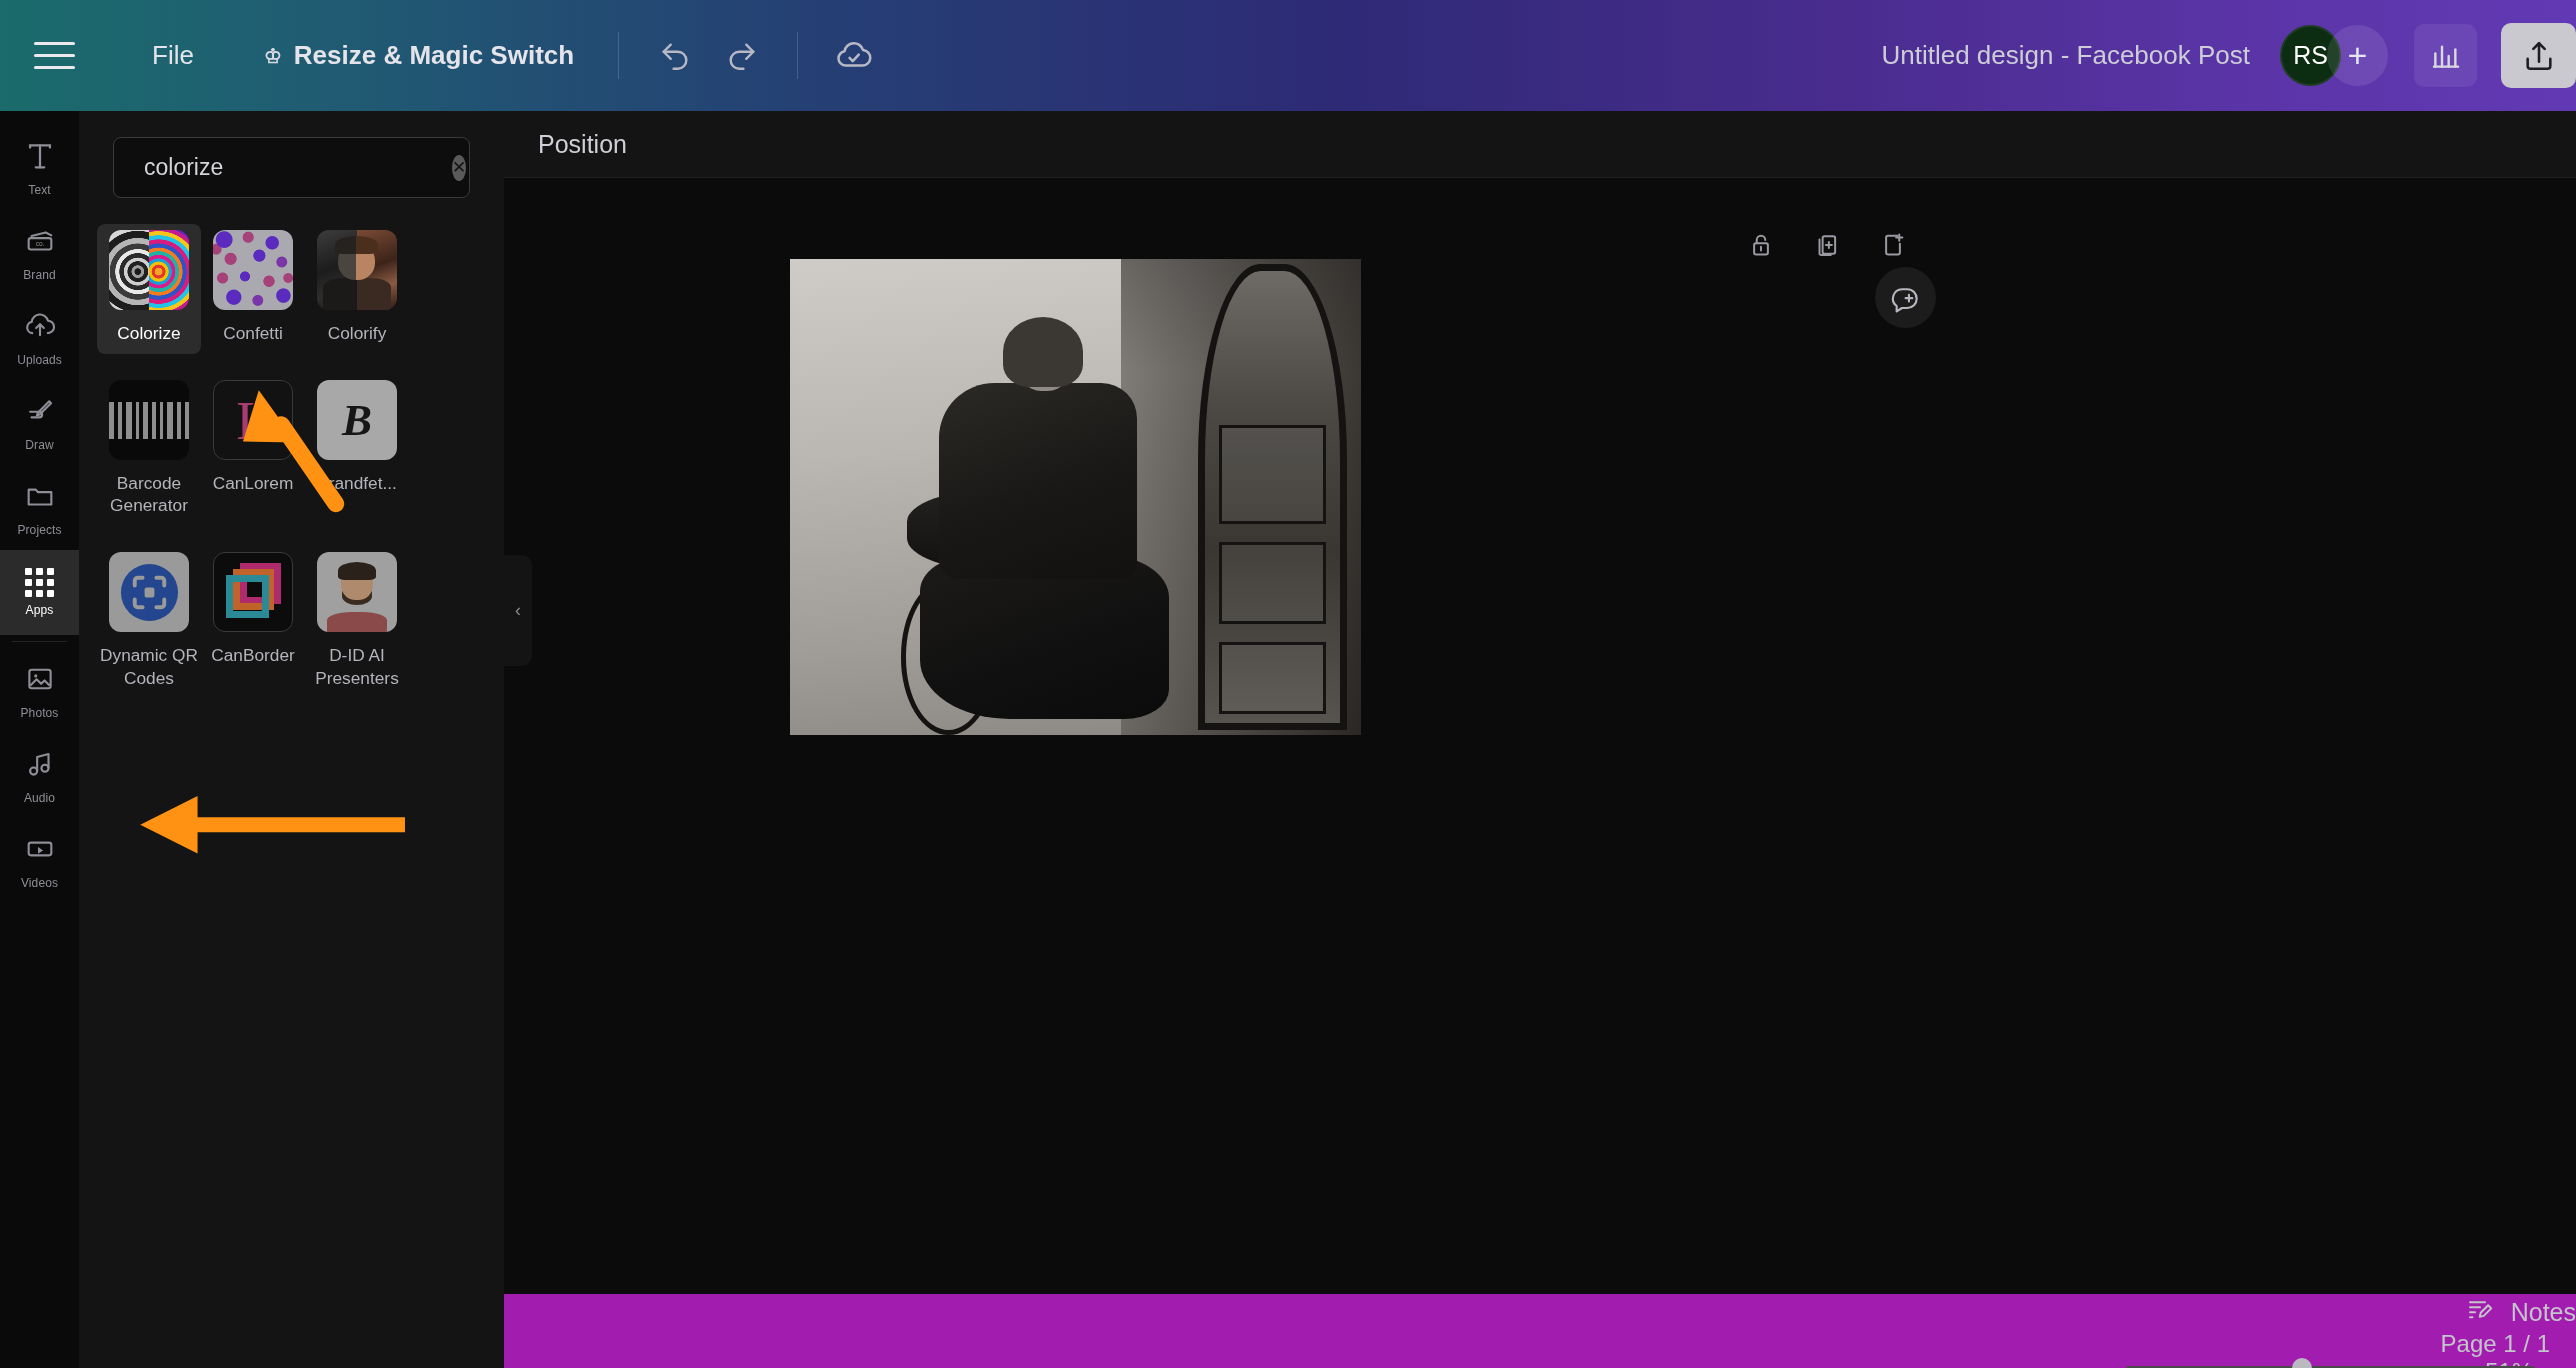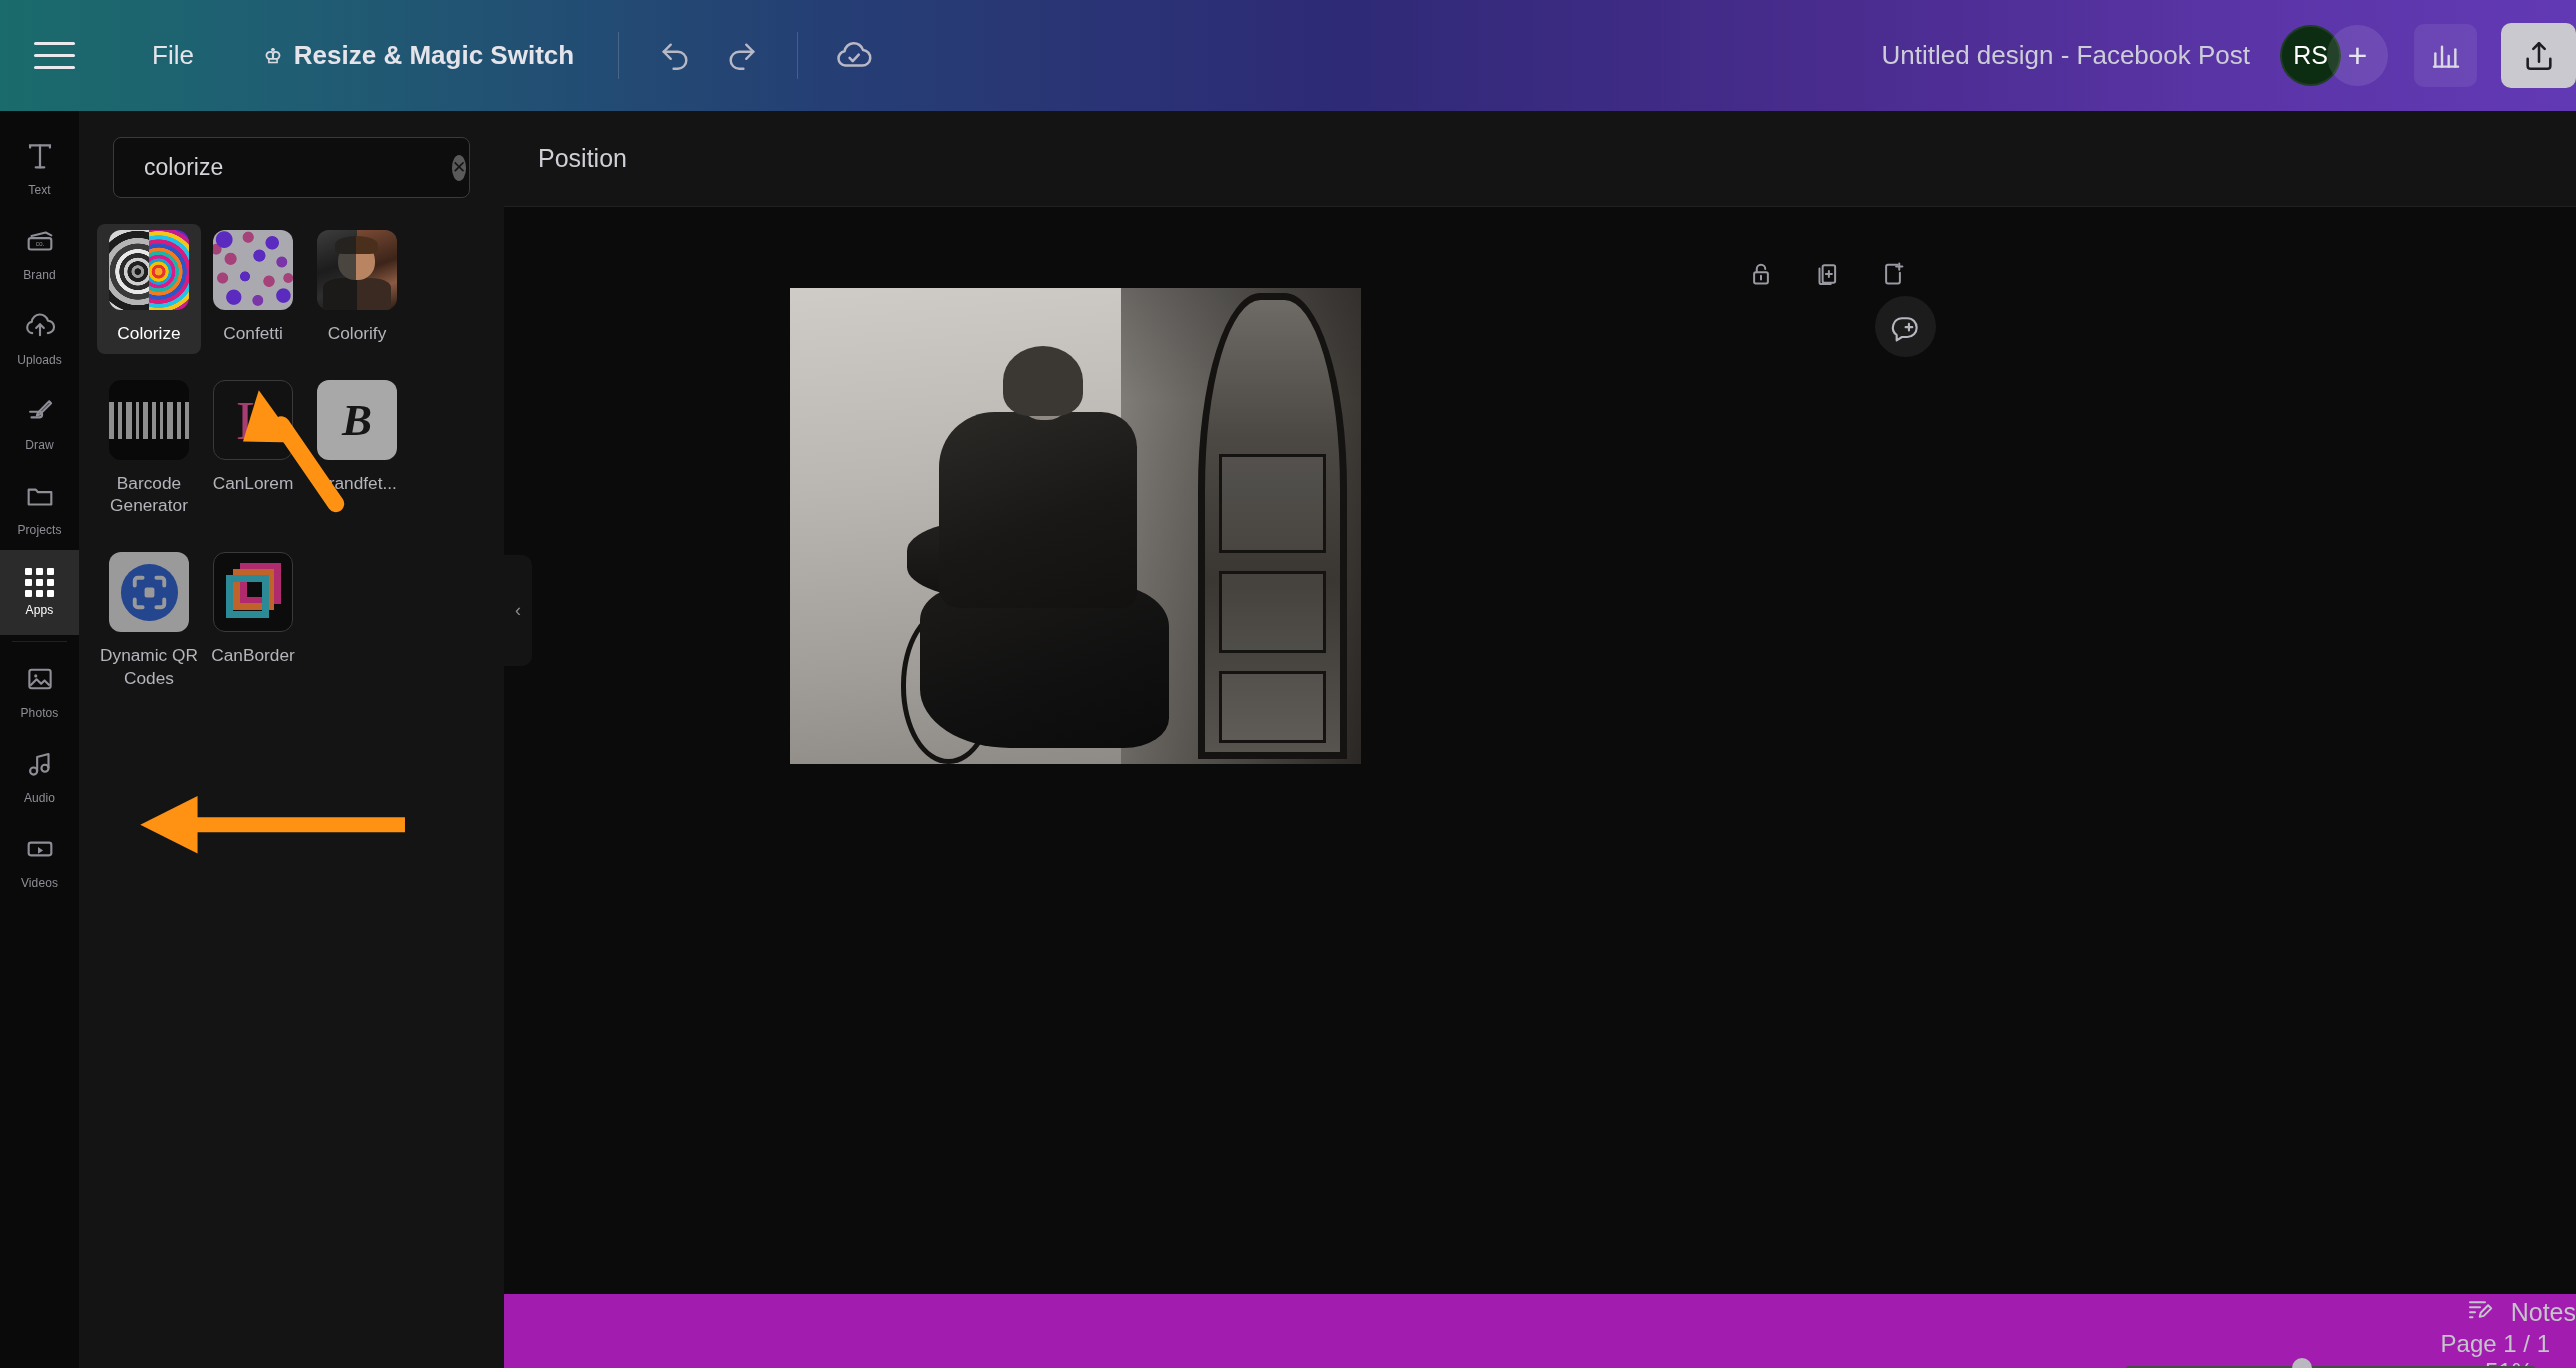"Position" .context-toolbar { height: 96px -> 67px }
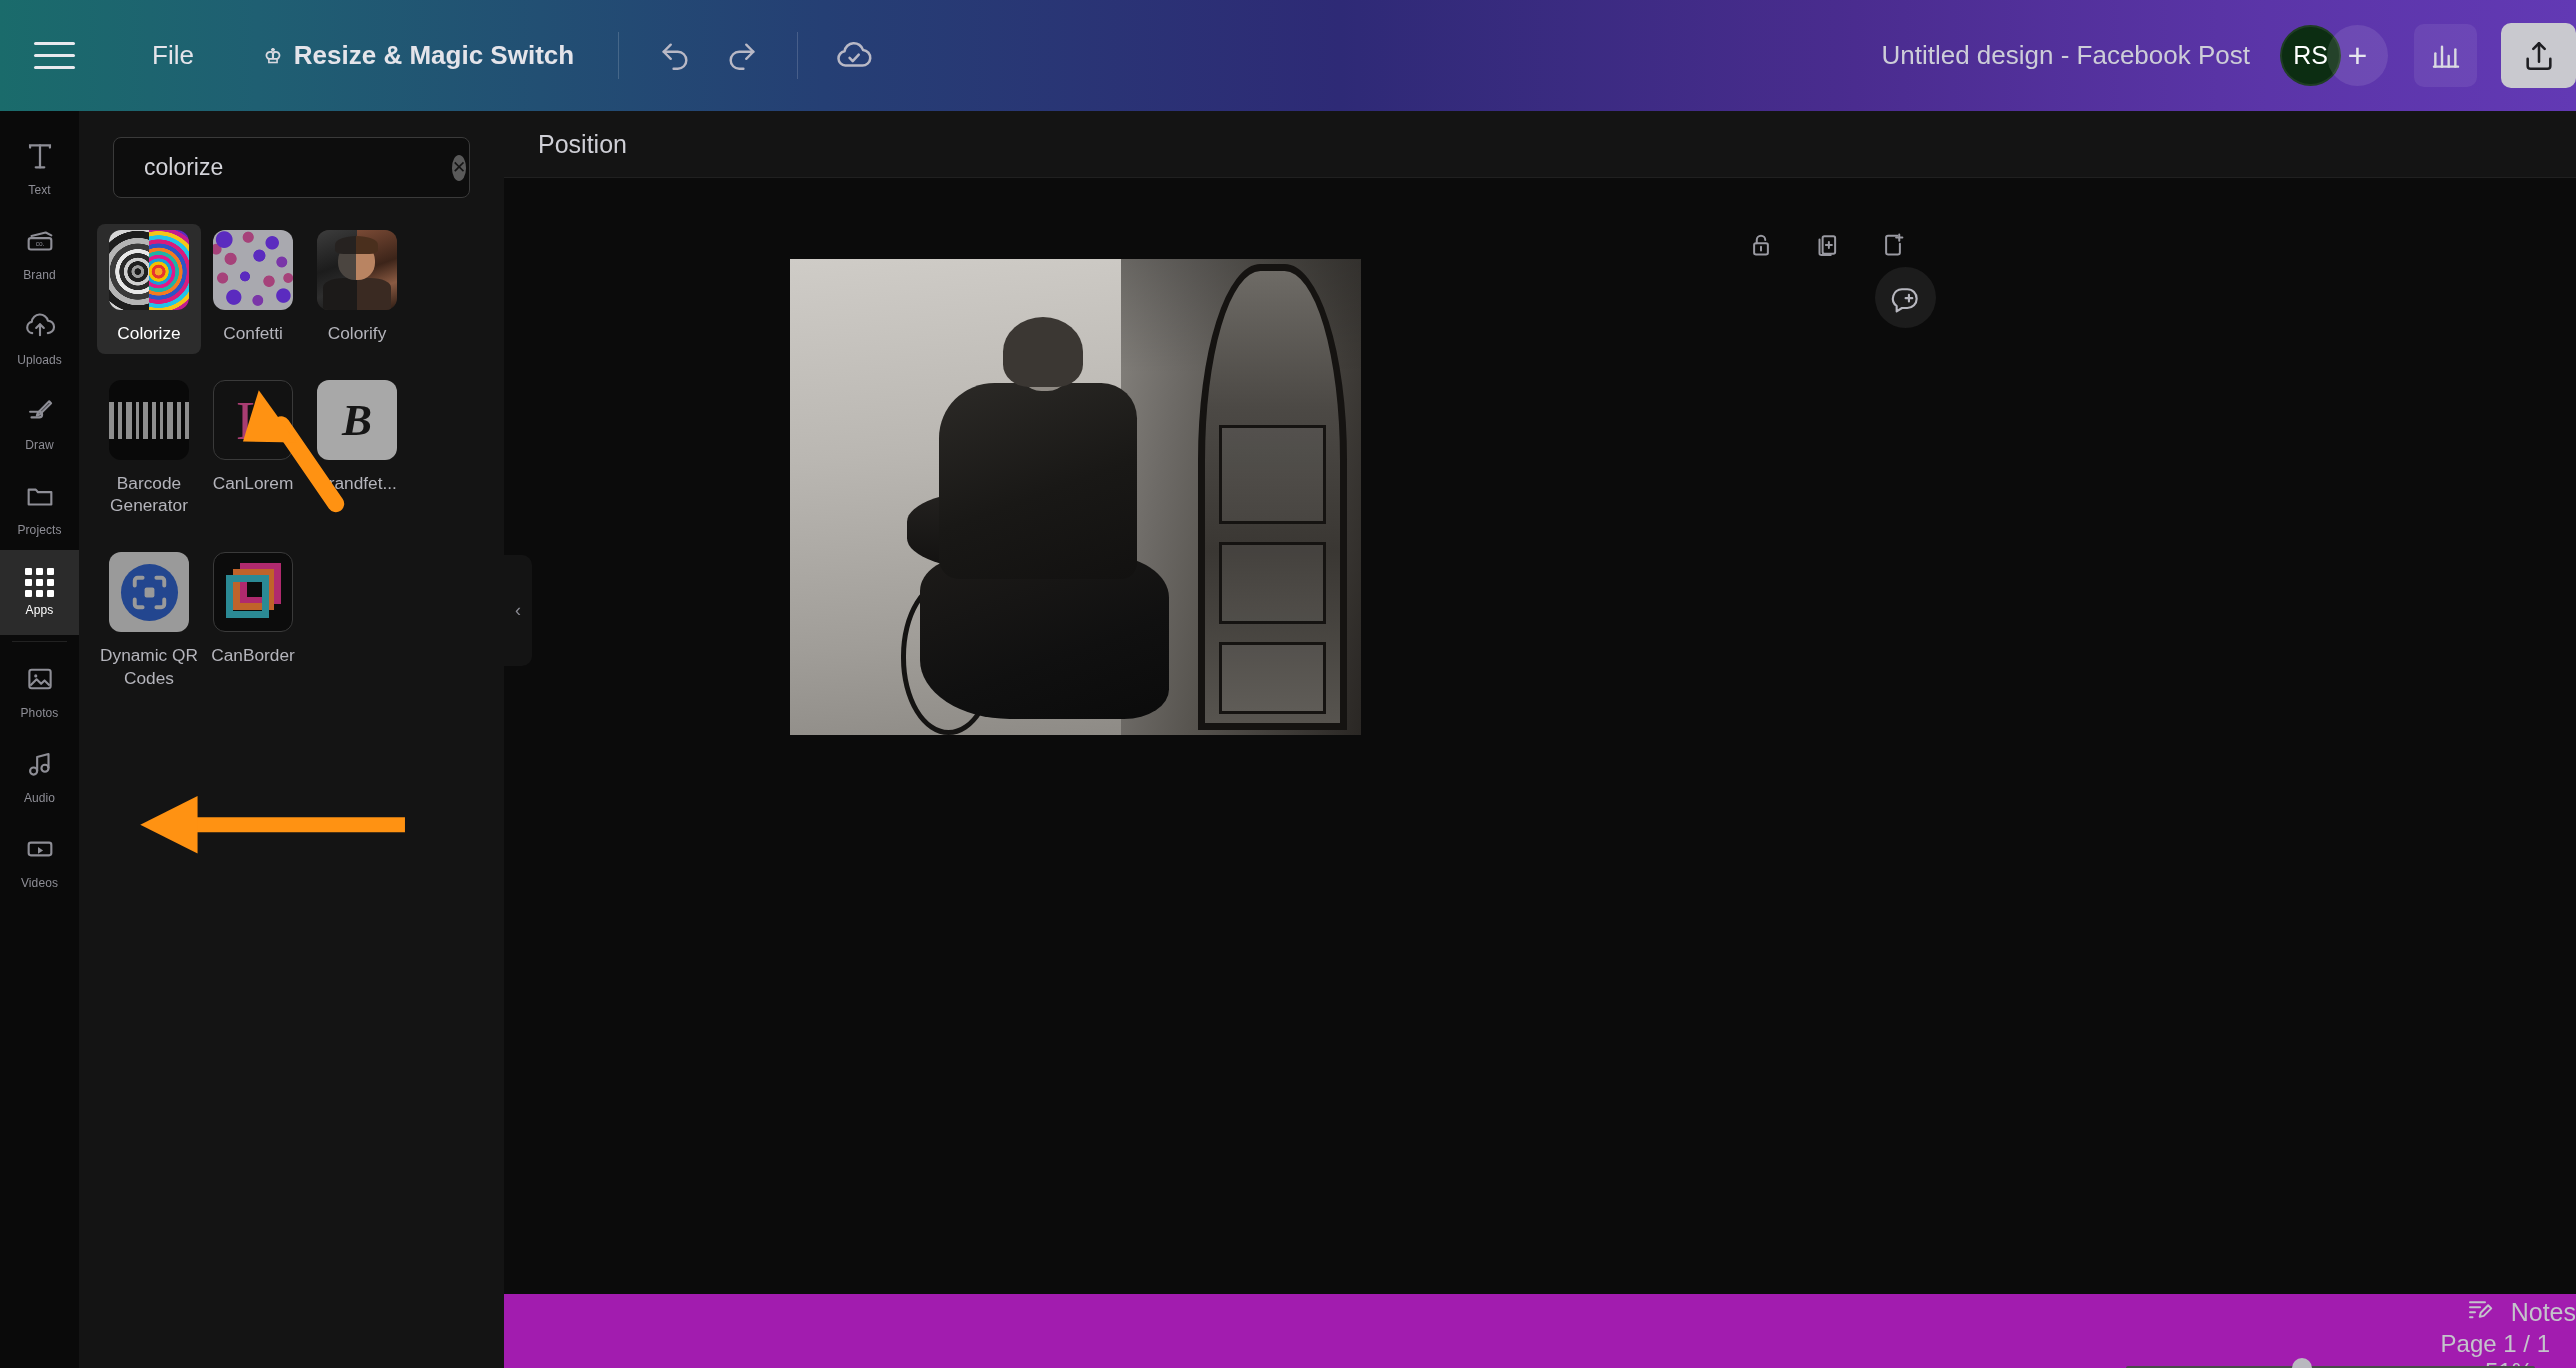"D-ID AI Presenters" div.app-cell { html: none -> <div> <div> <div></div> <div></div> <div></div> <div></div> </div> <div>D-ID AI Presenters</div> </div> }
